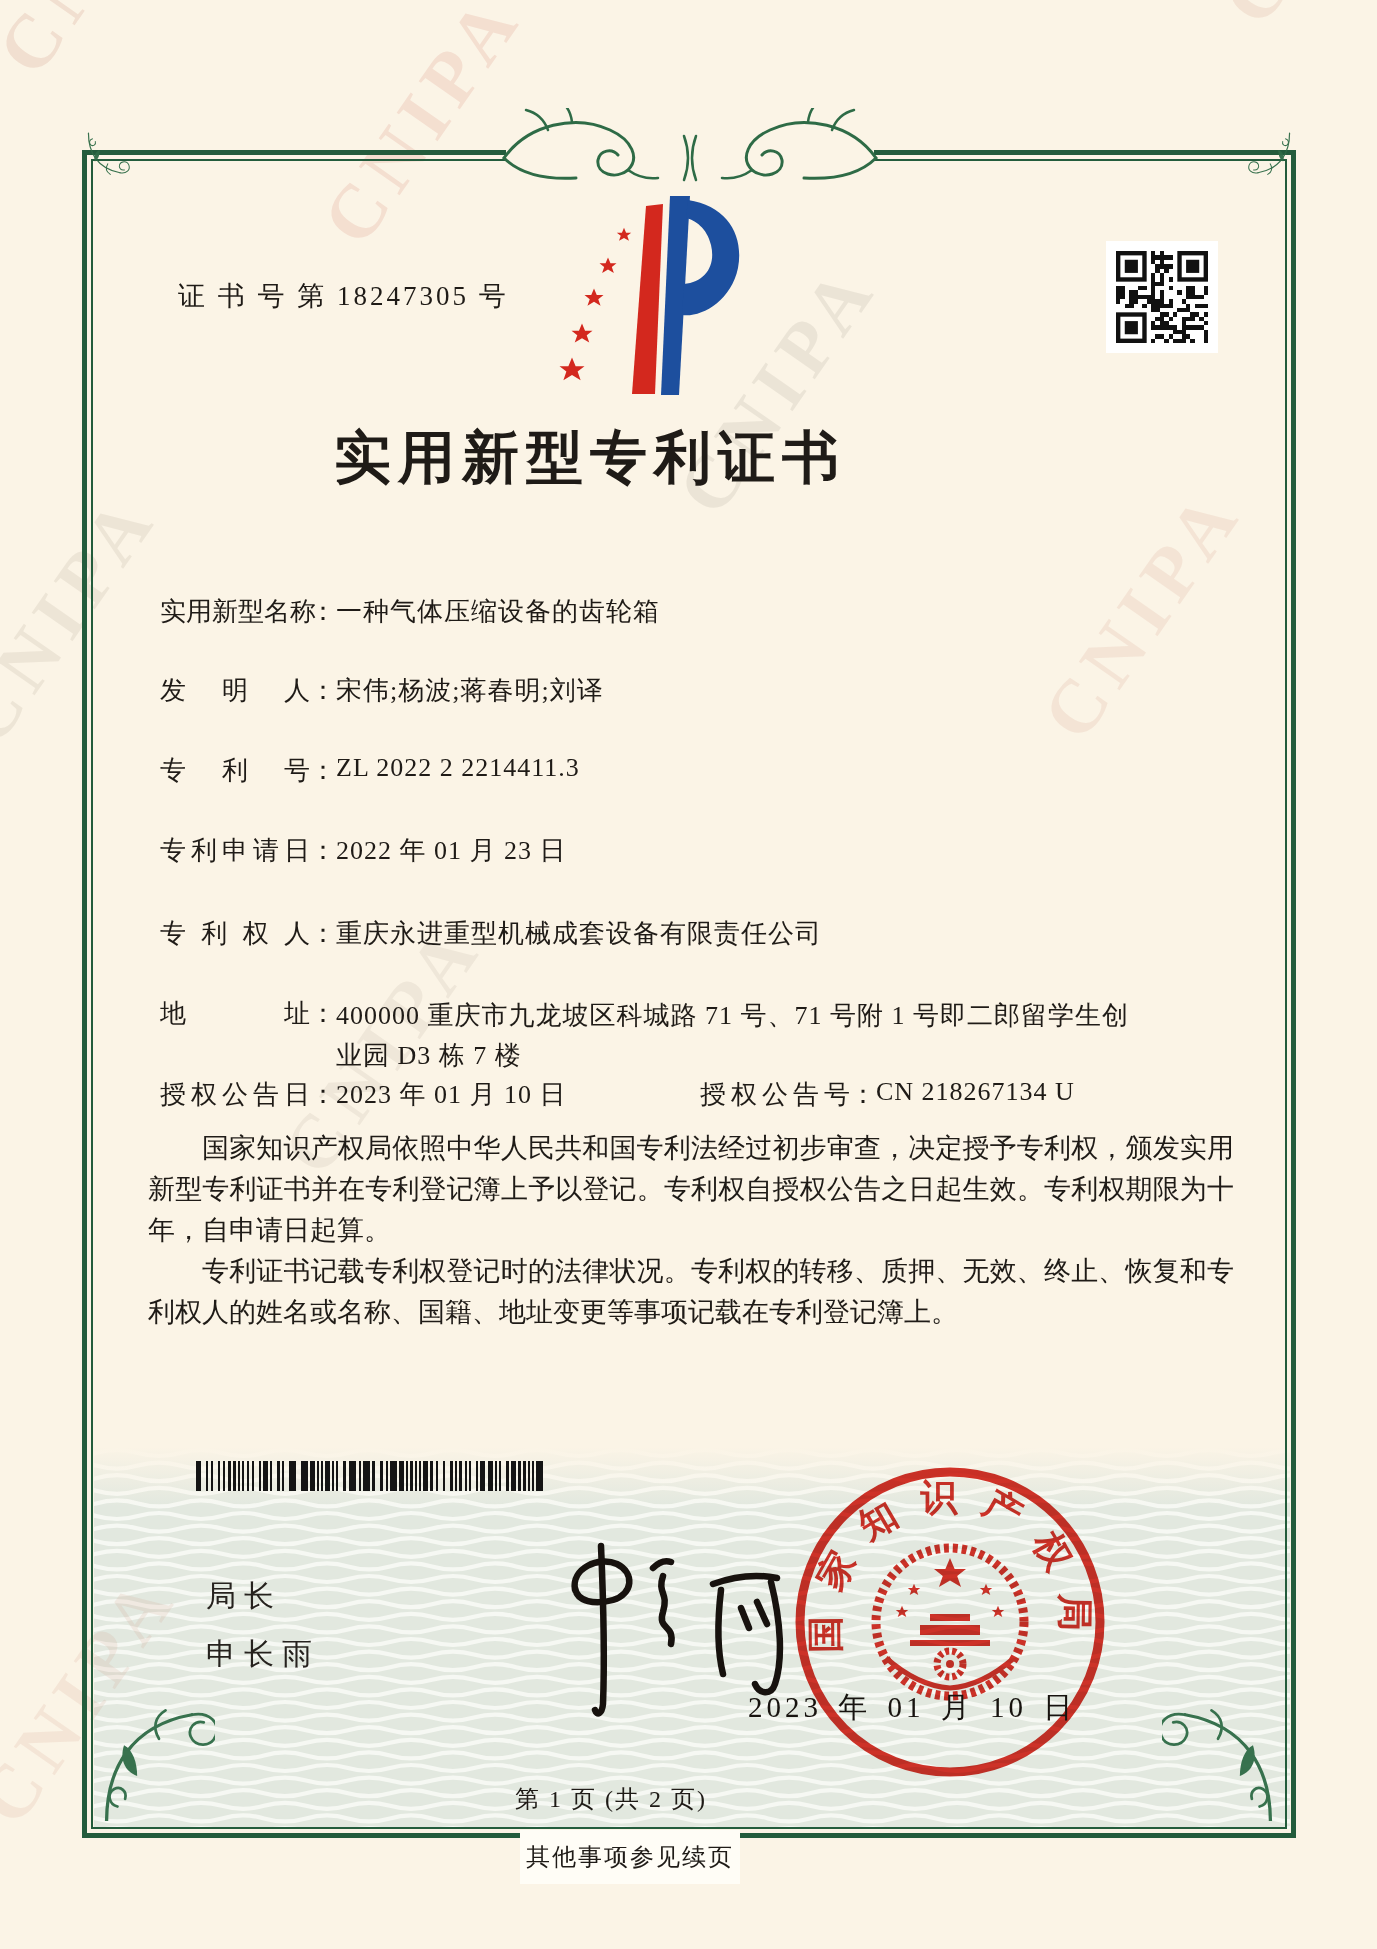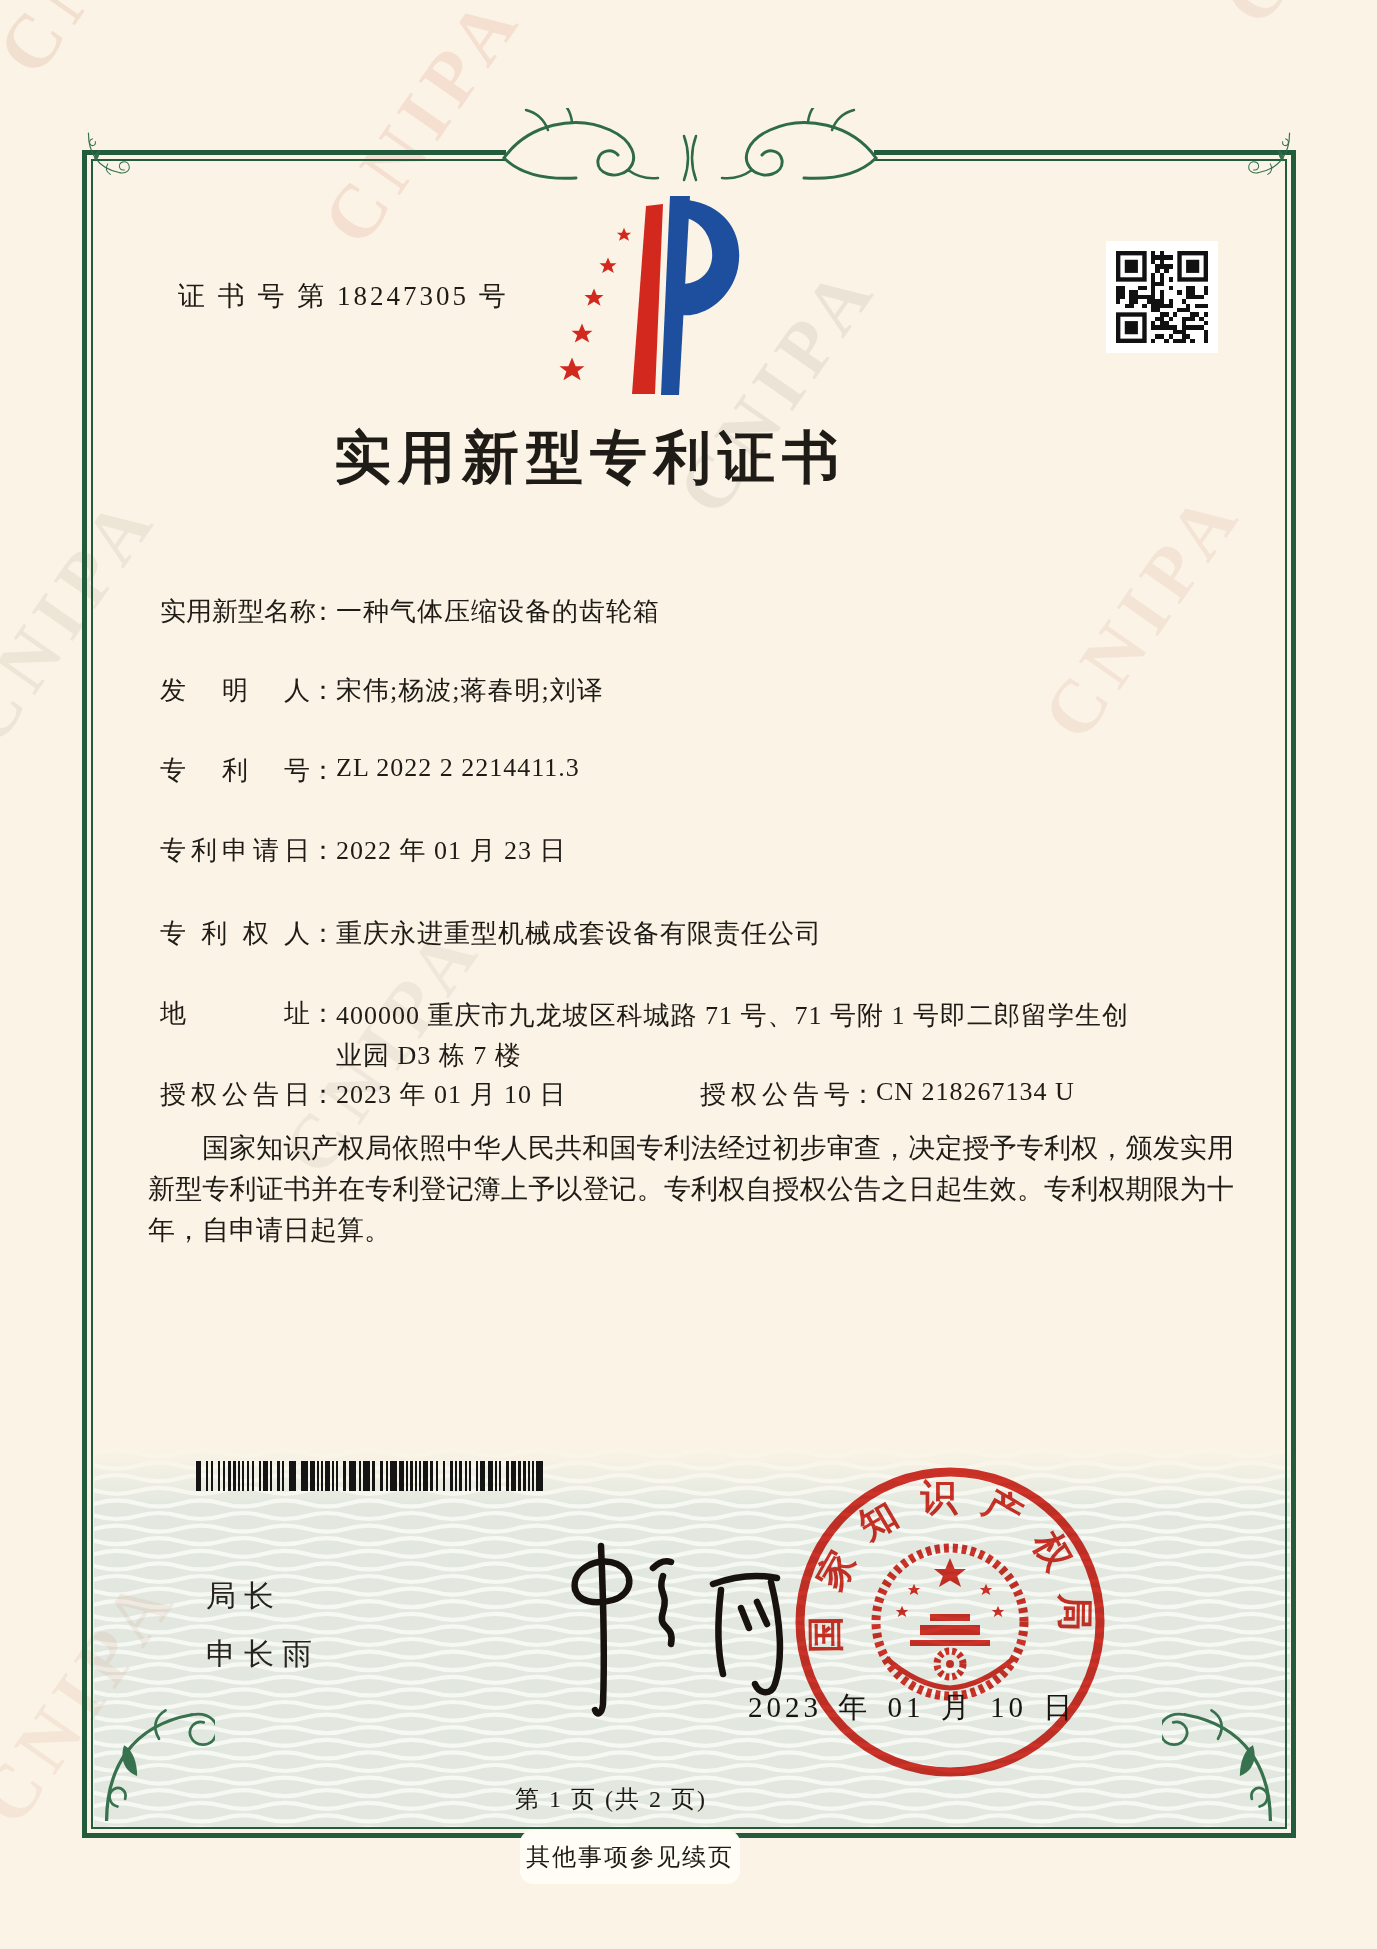"专利证书记载专利权登记时的法律状况。专利权的转移、质押、无效、终止、恢复和专利权" p { html: none -> <p>专利证书记载专利权登记时的法律状况。专利权的转移、质押、无效、终止、恢复和专利权人的姓名或名称、国籍、地址变更等事项记载在专利登记簿上。</p> }
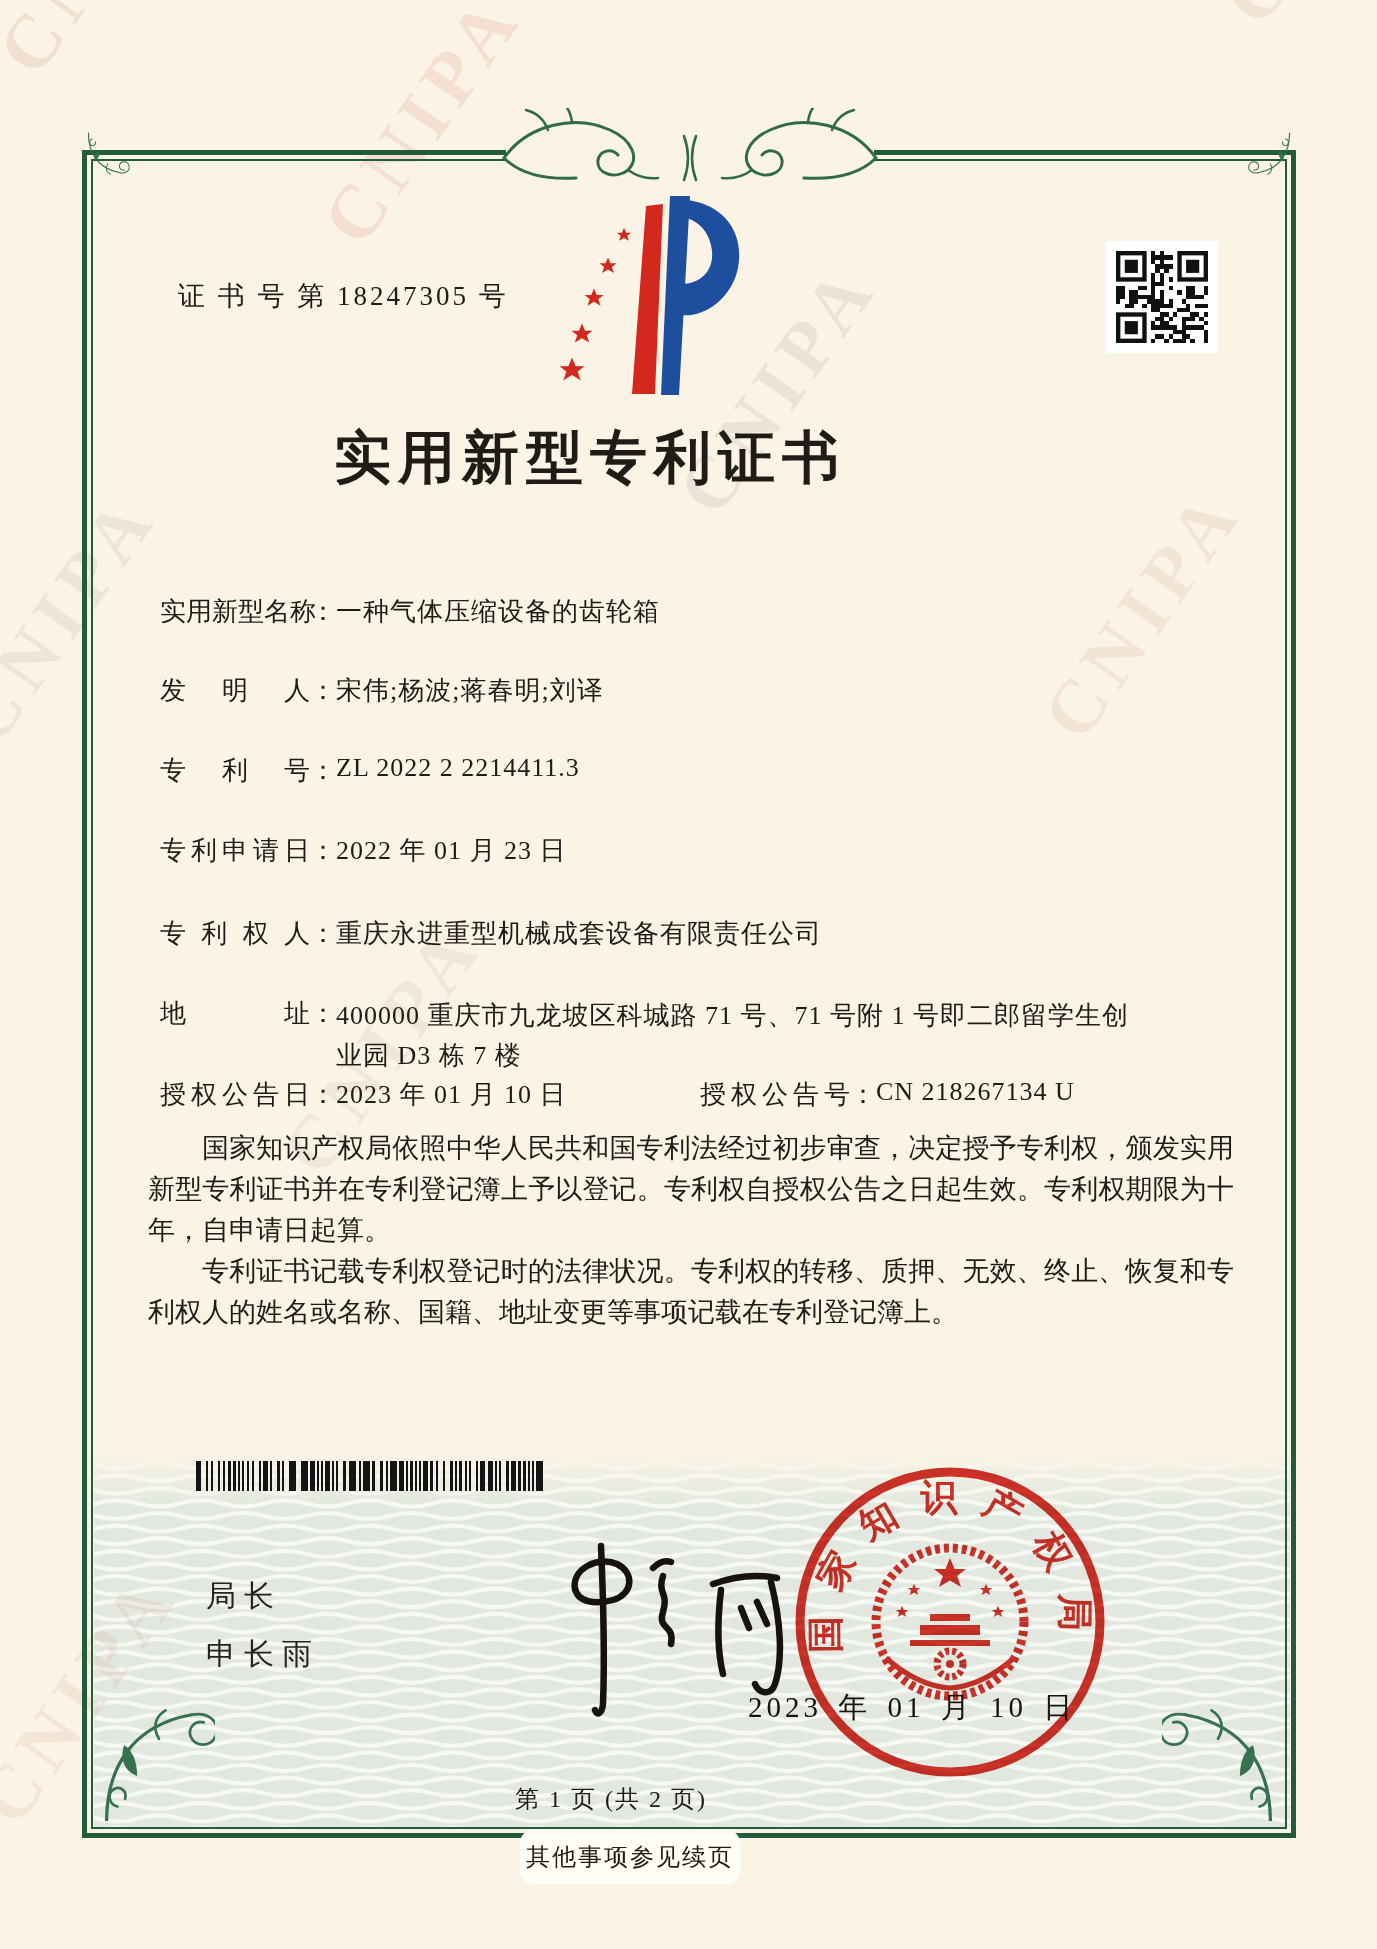"其他事项参见续页" .note-box { border-radius: 13px -> none }
